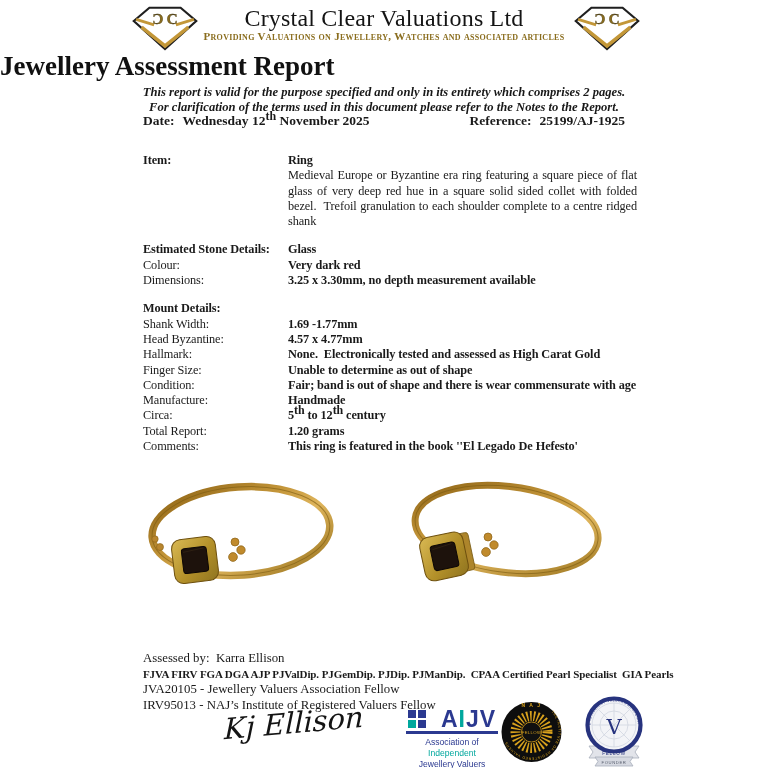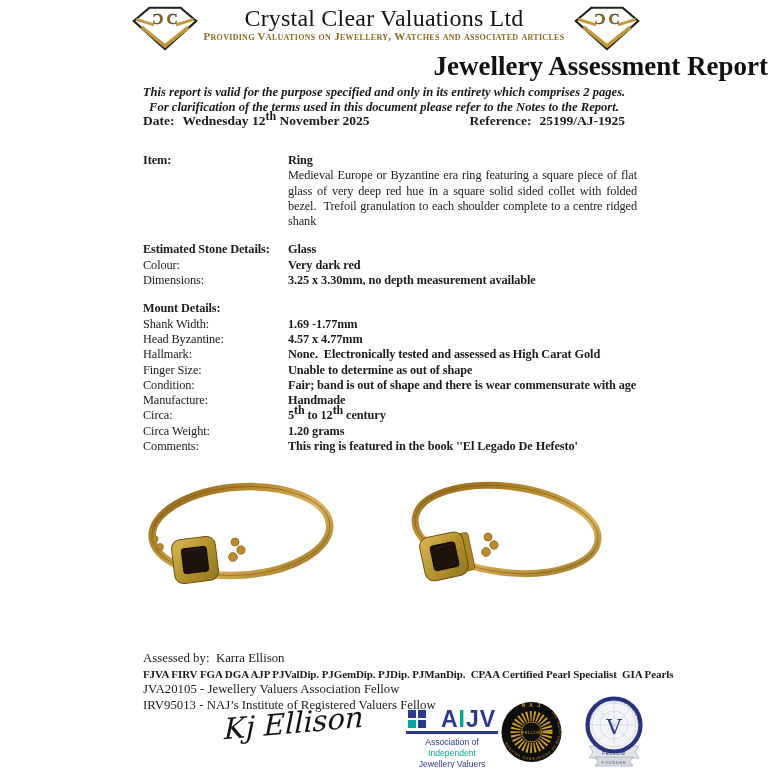"Jewellery Assessment Report" .title { text-align: right -> left }
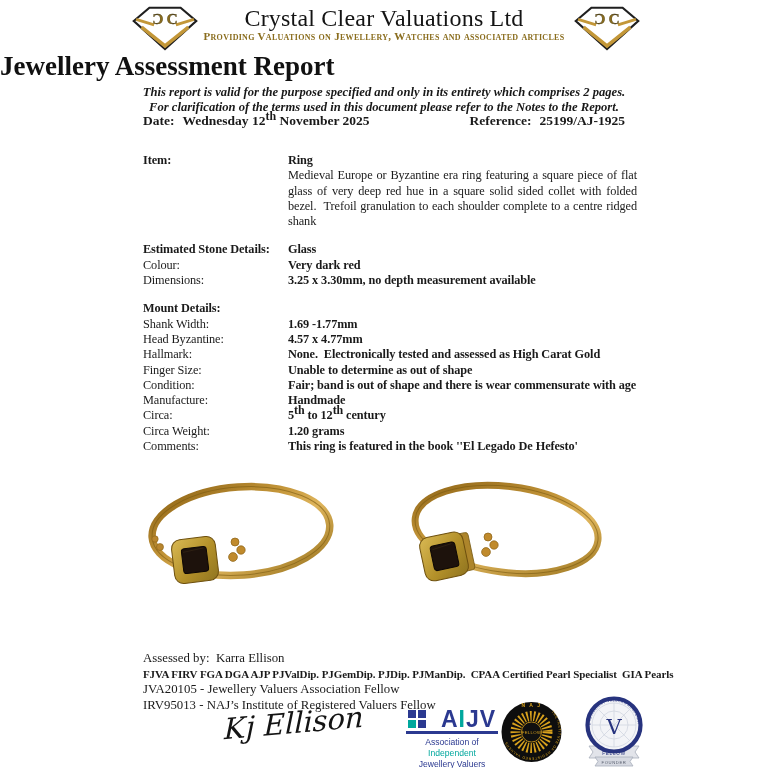"Circa Weight:" div.lbl { text: Circa Weight -> Total Report }
